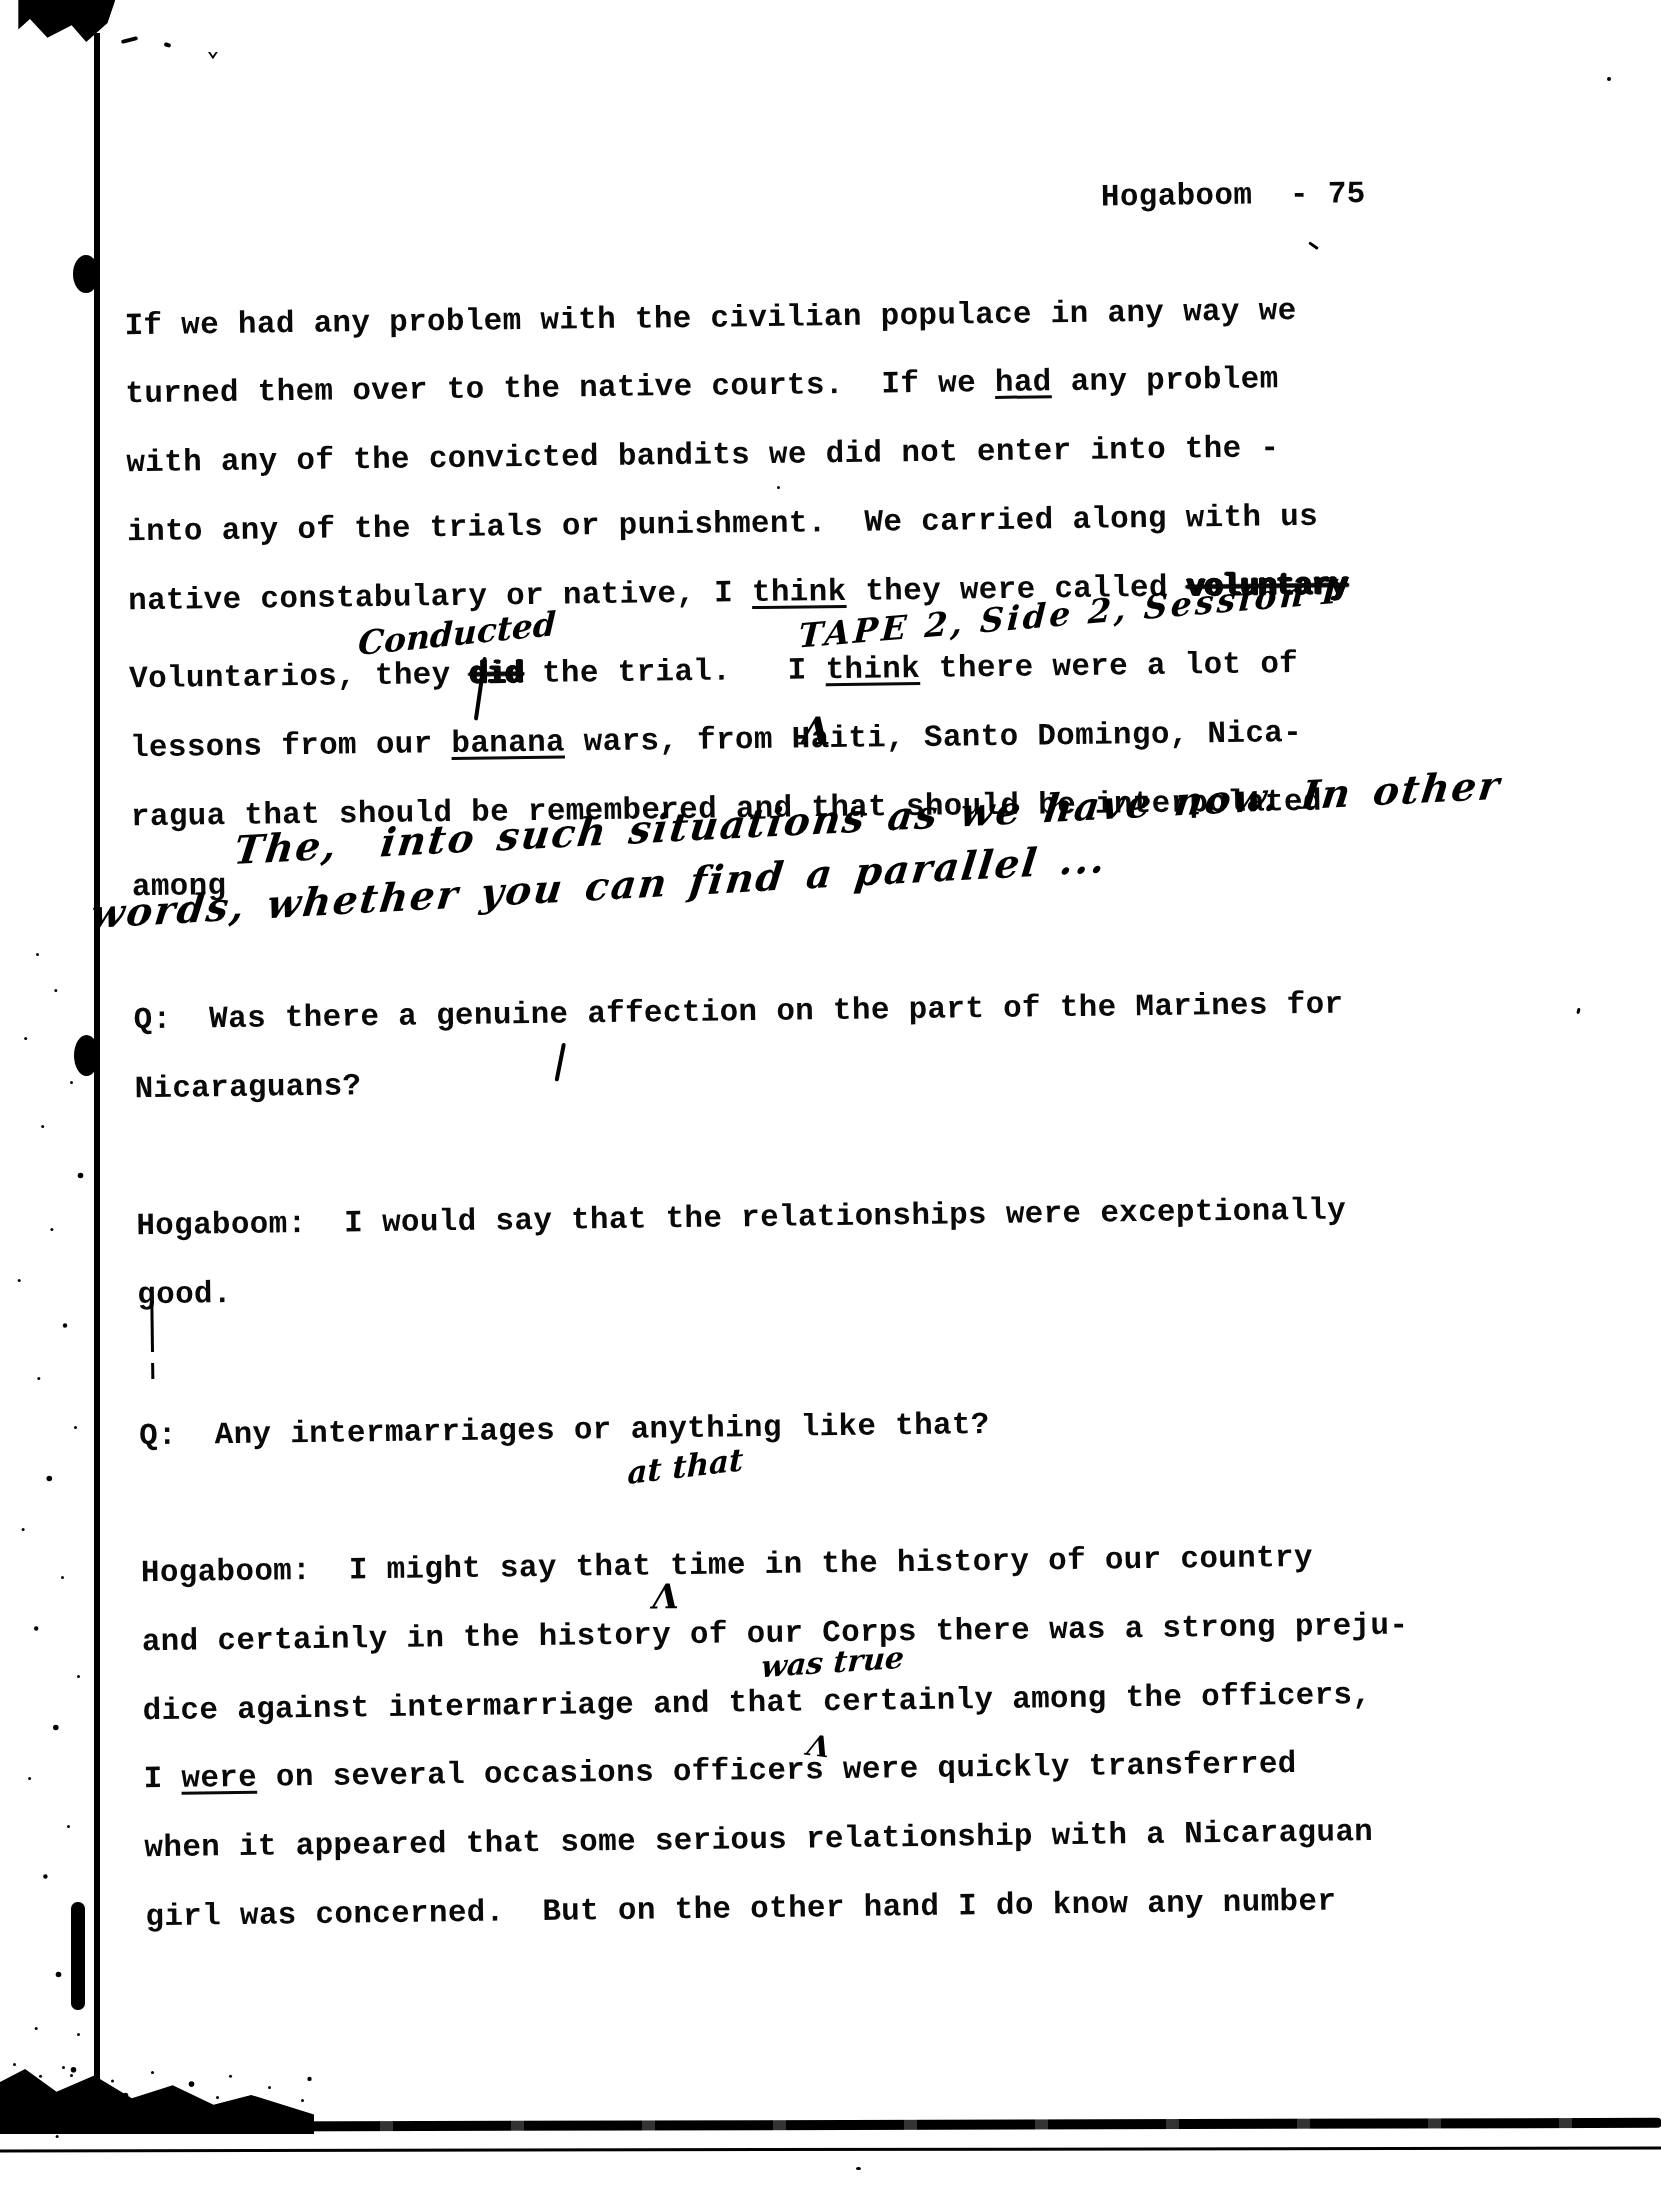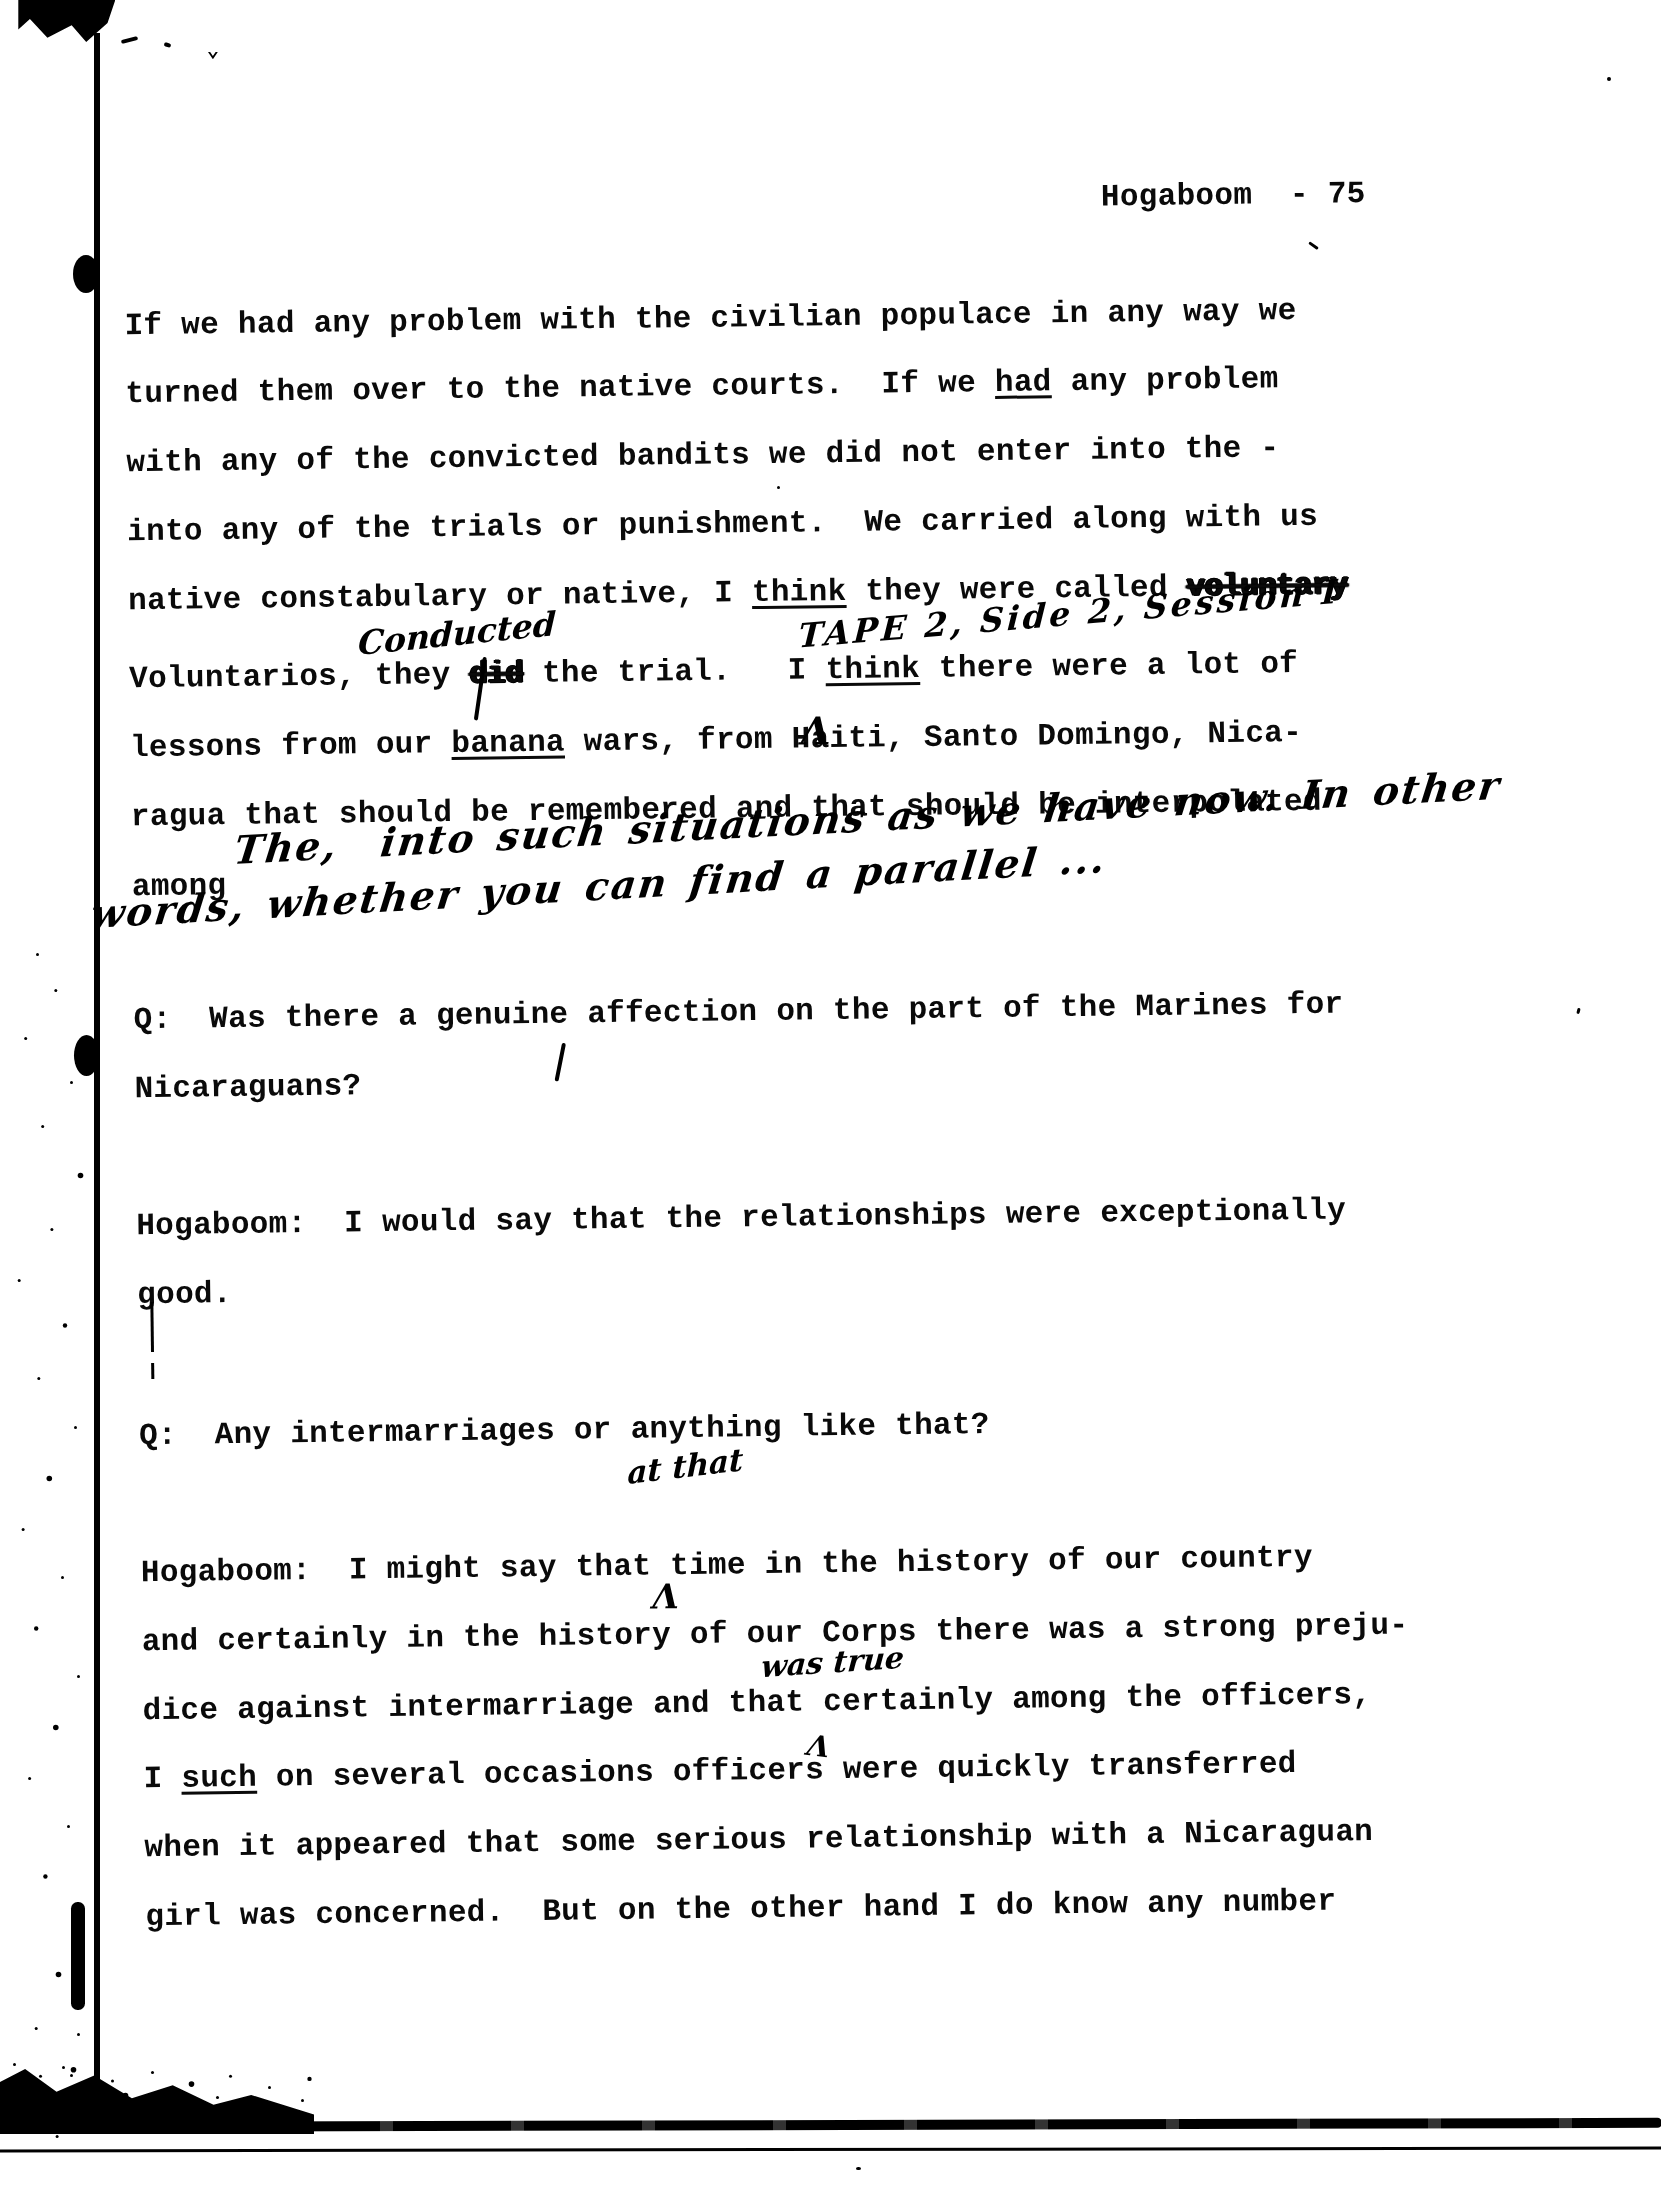"such" span.u { text: such -> were }
